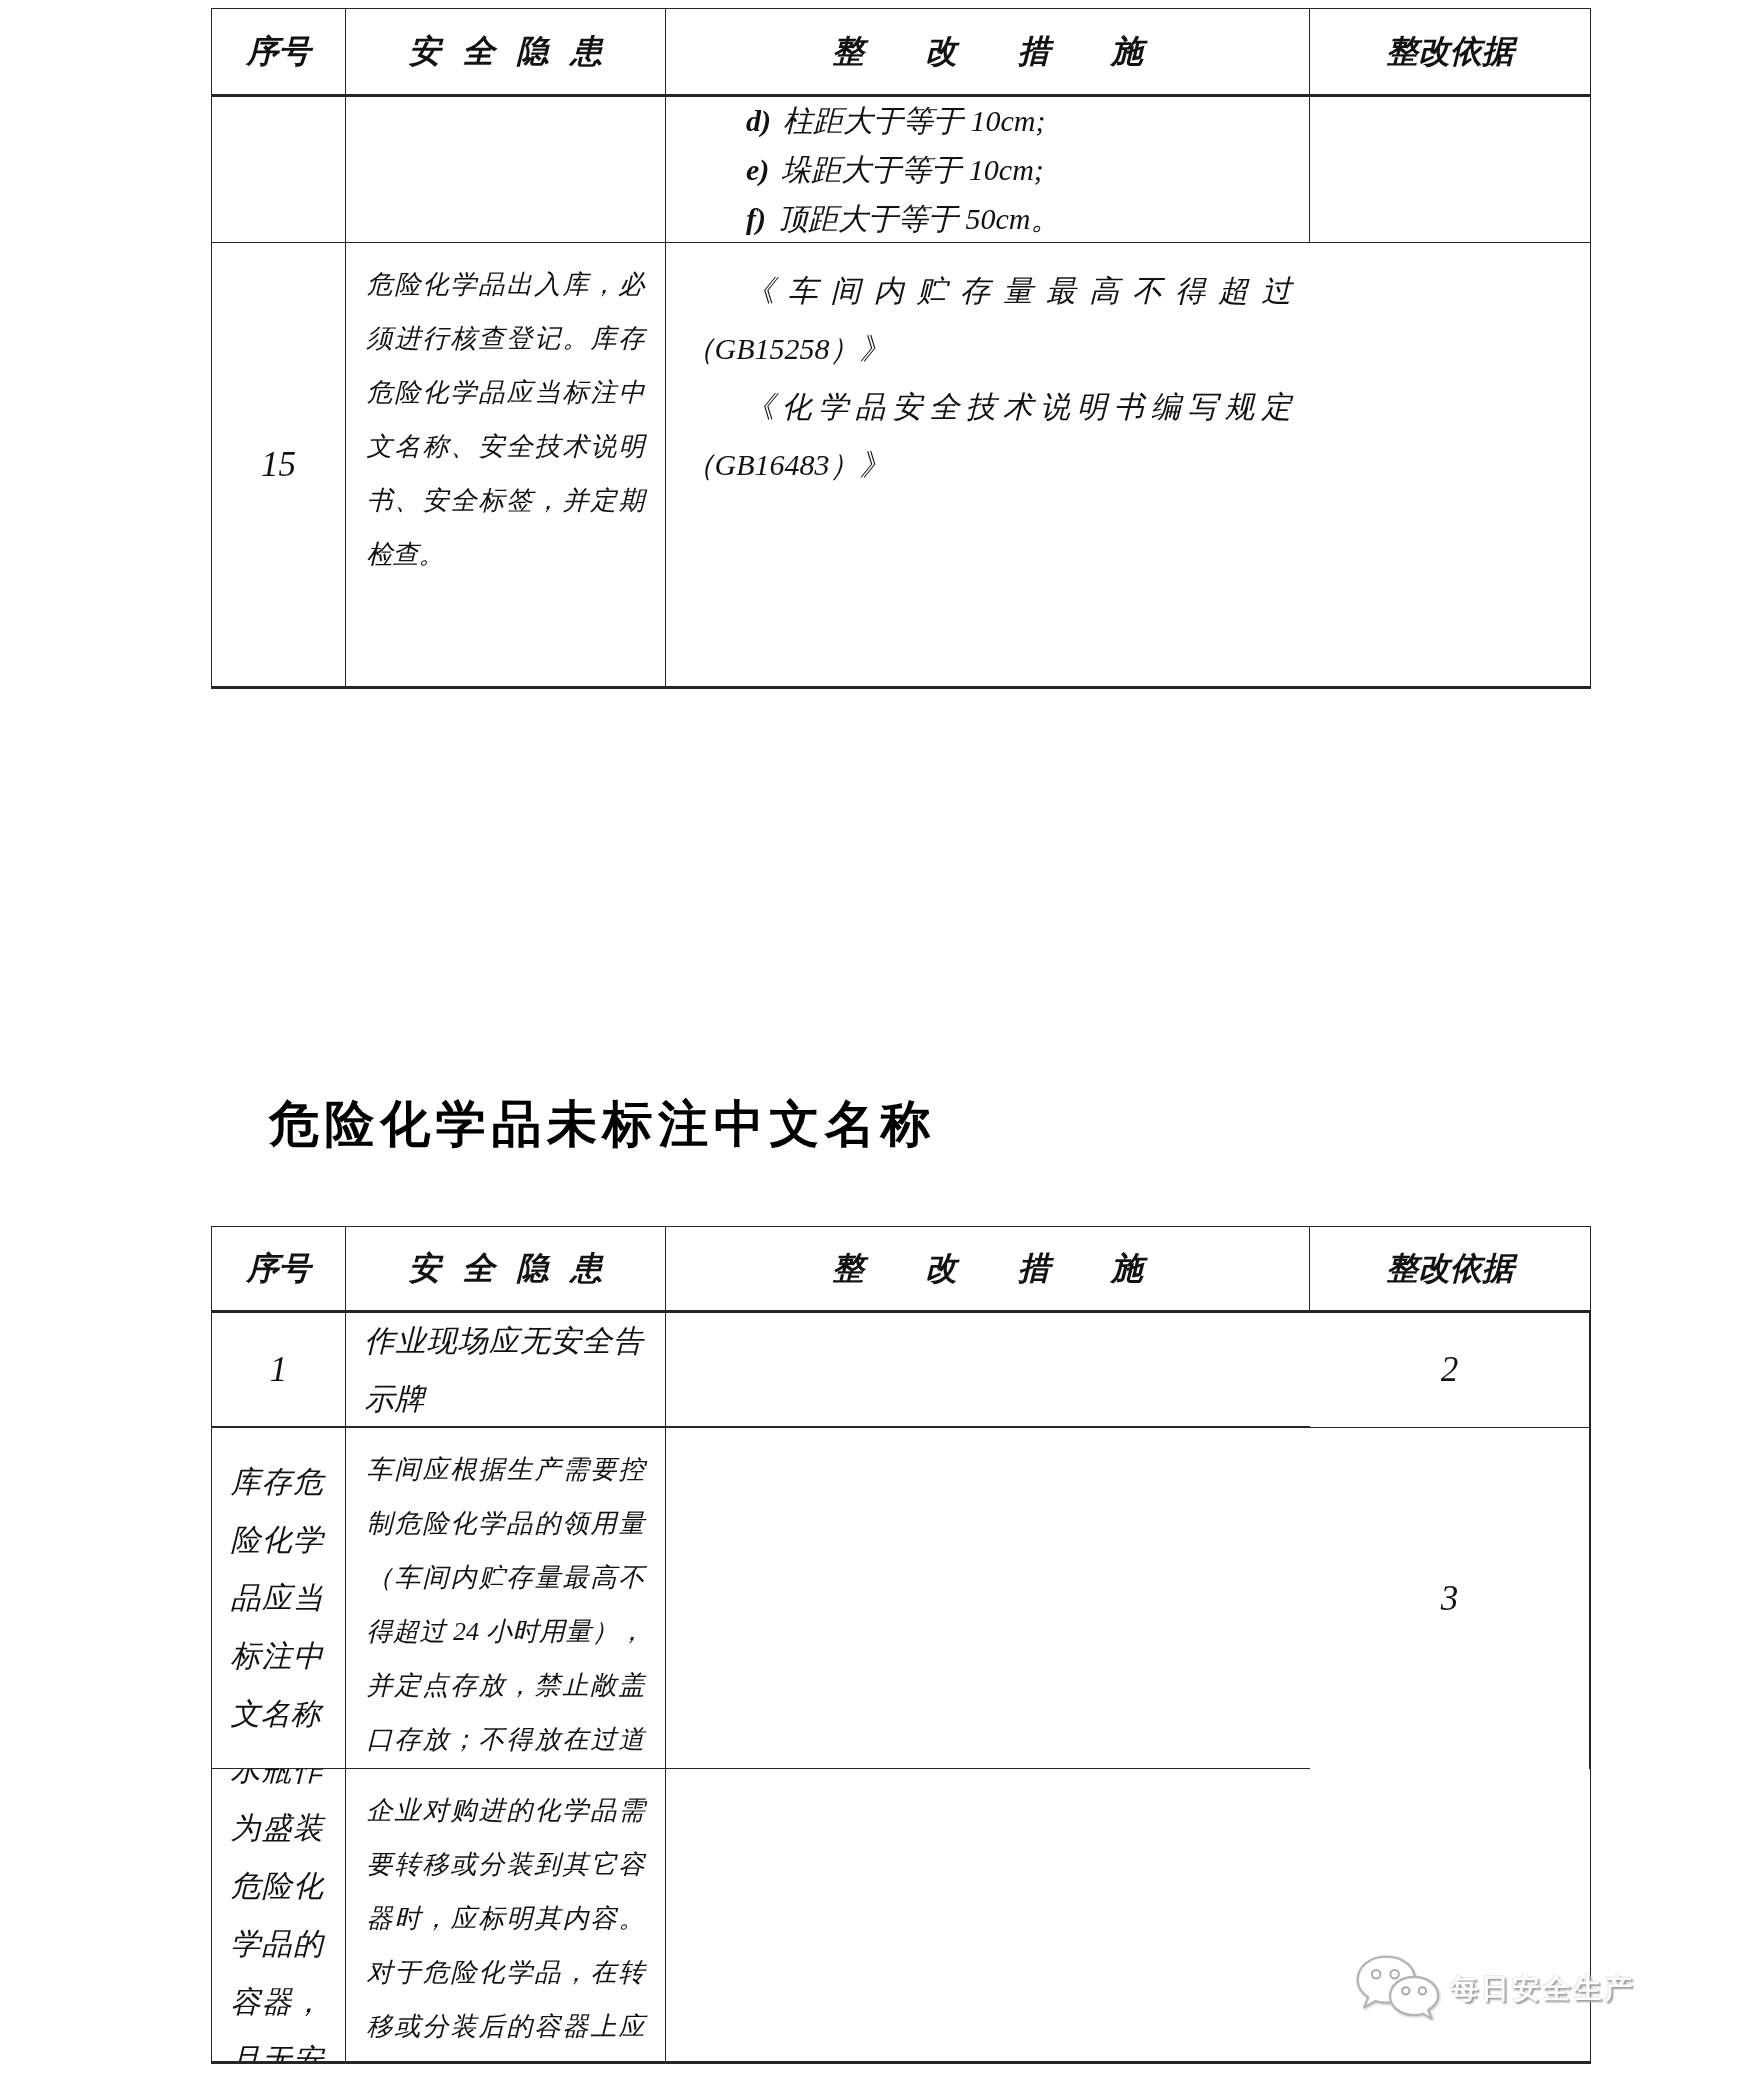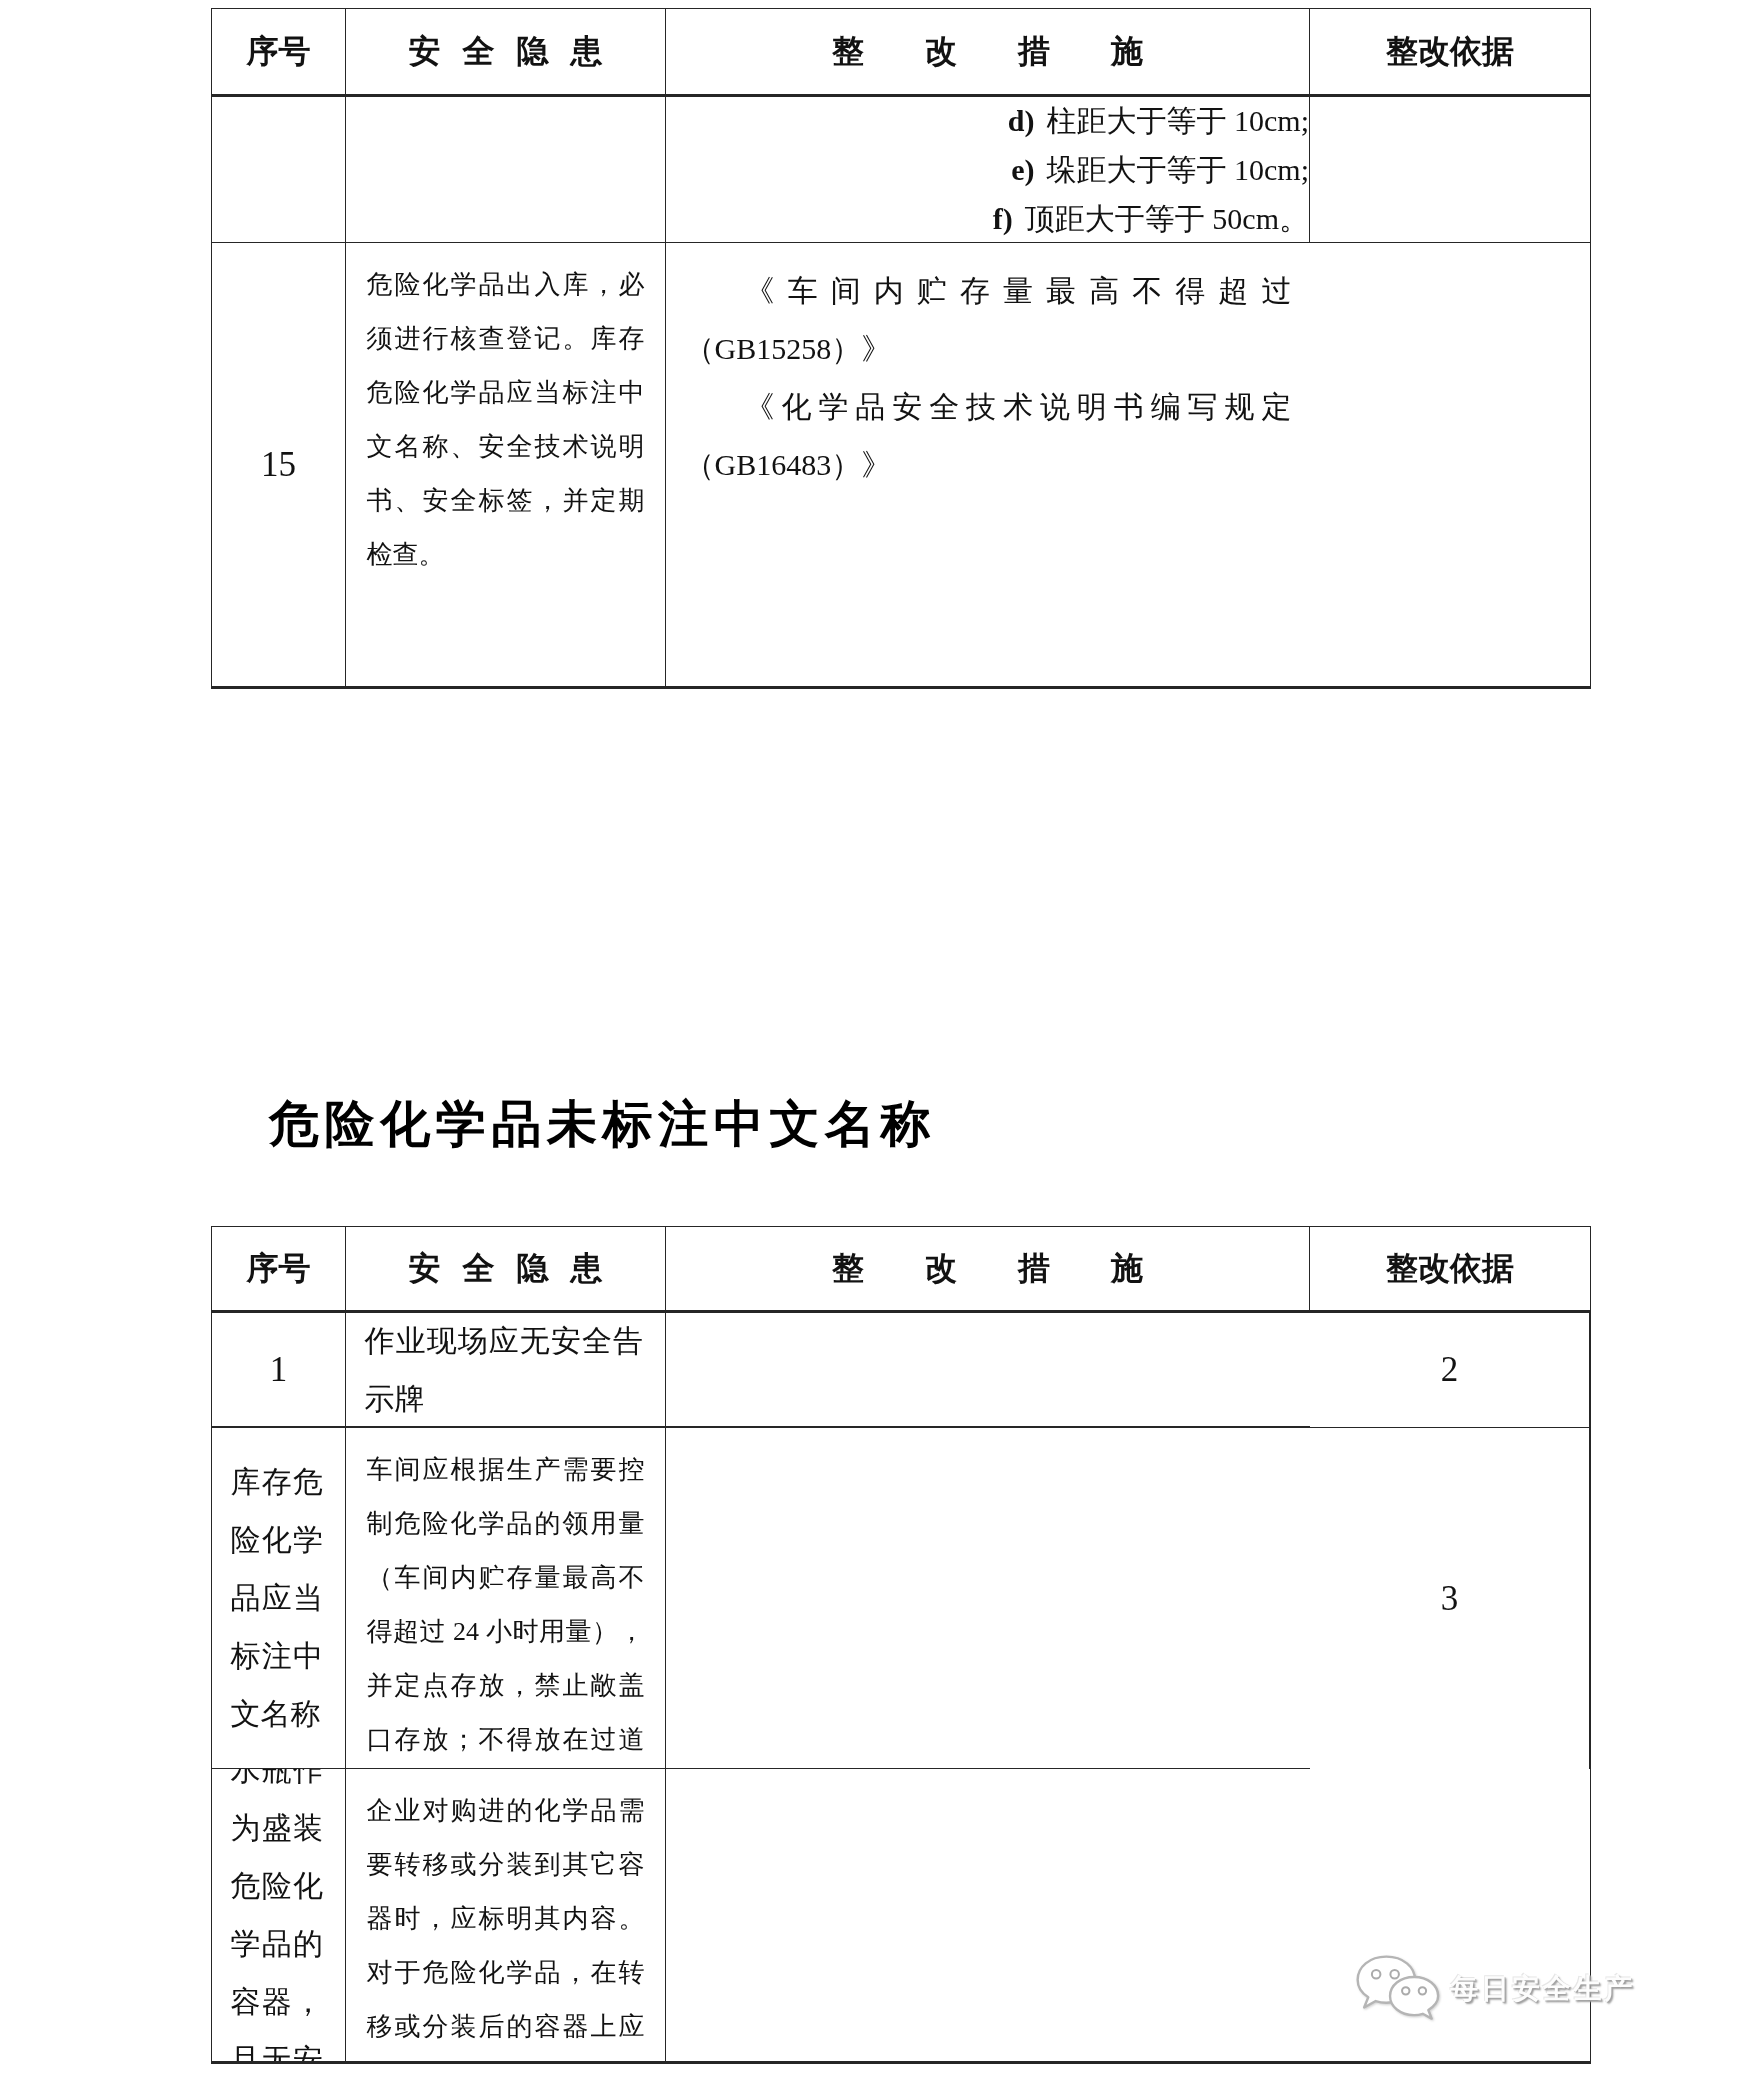"序号" .cell { font-style: none -> italic }
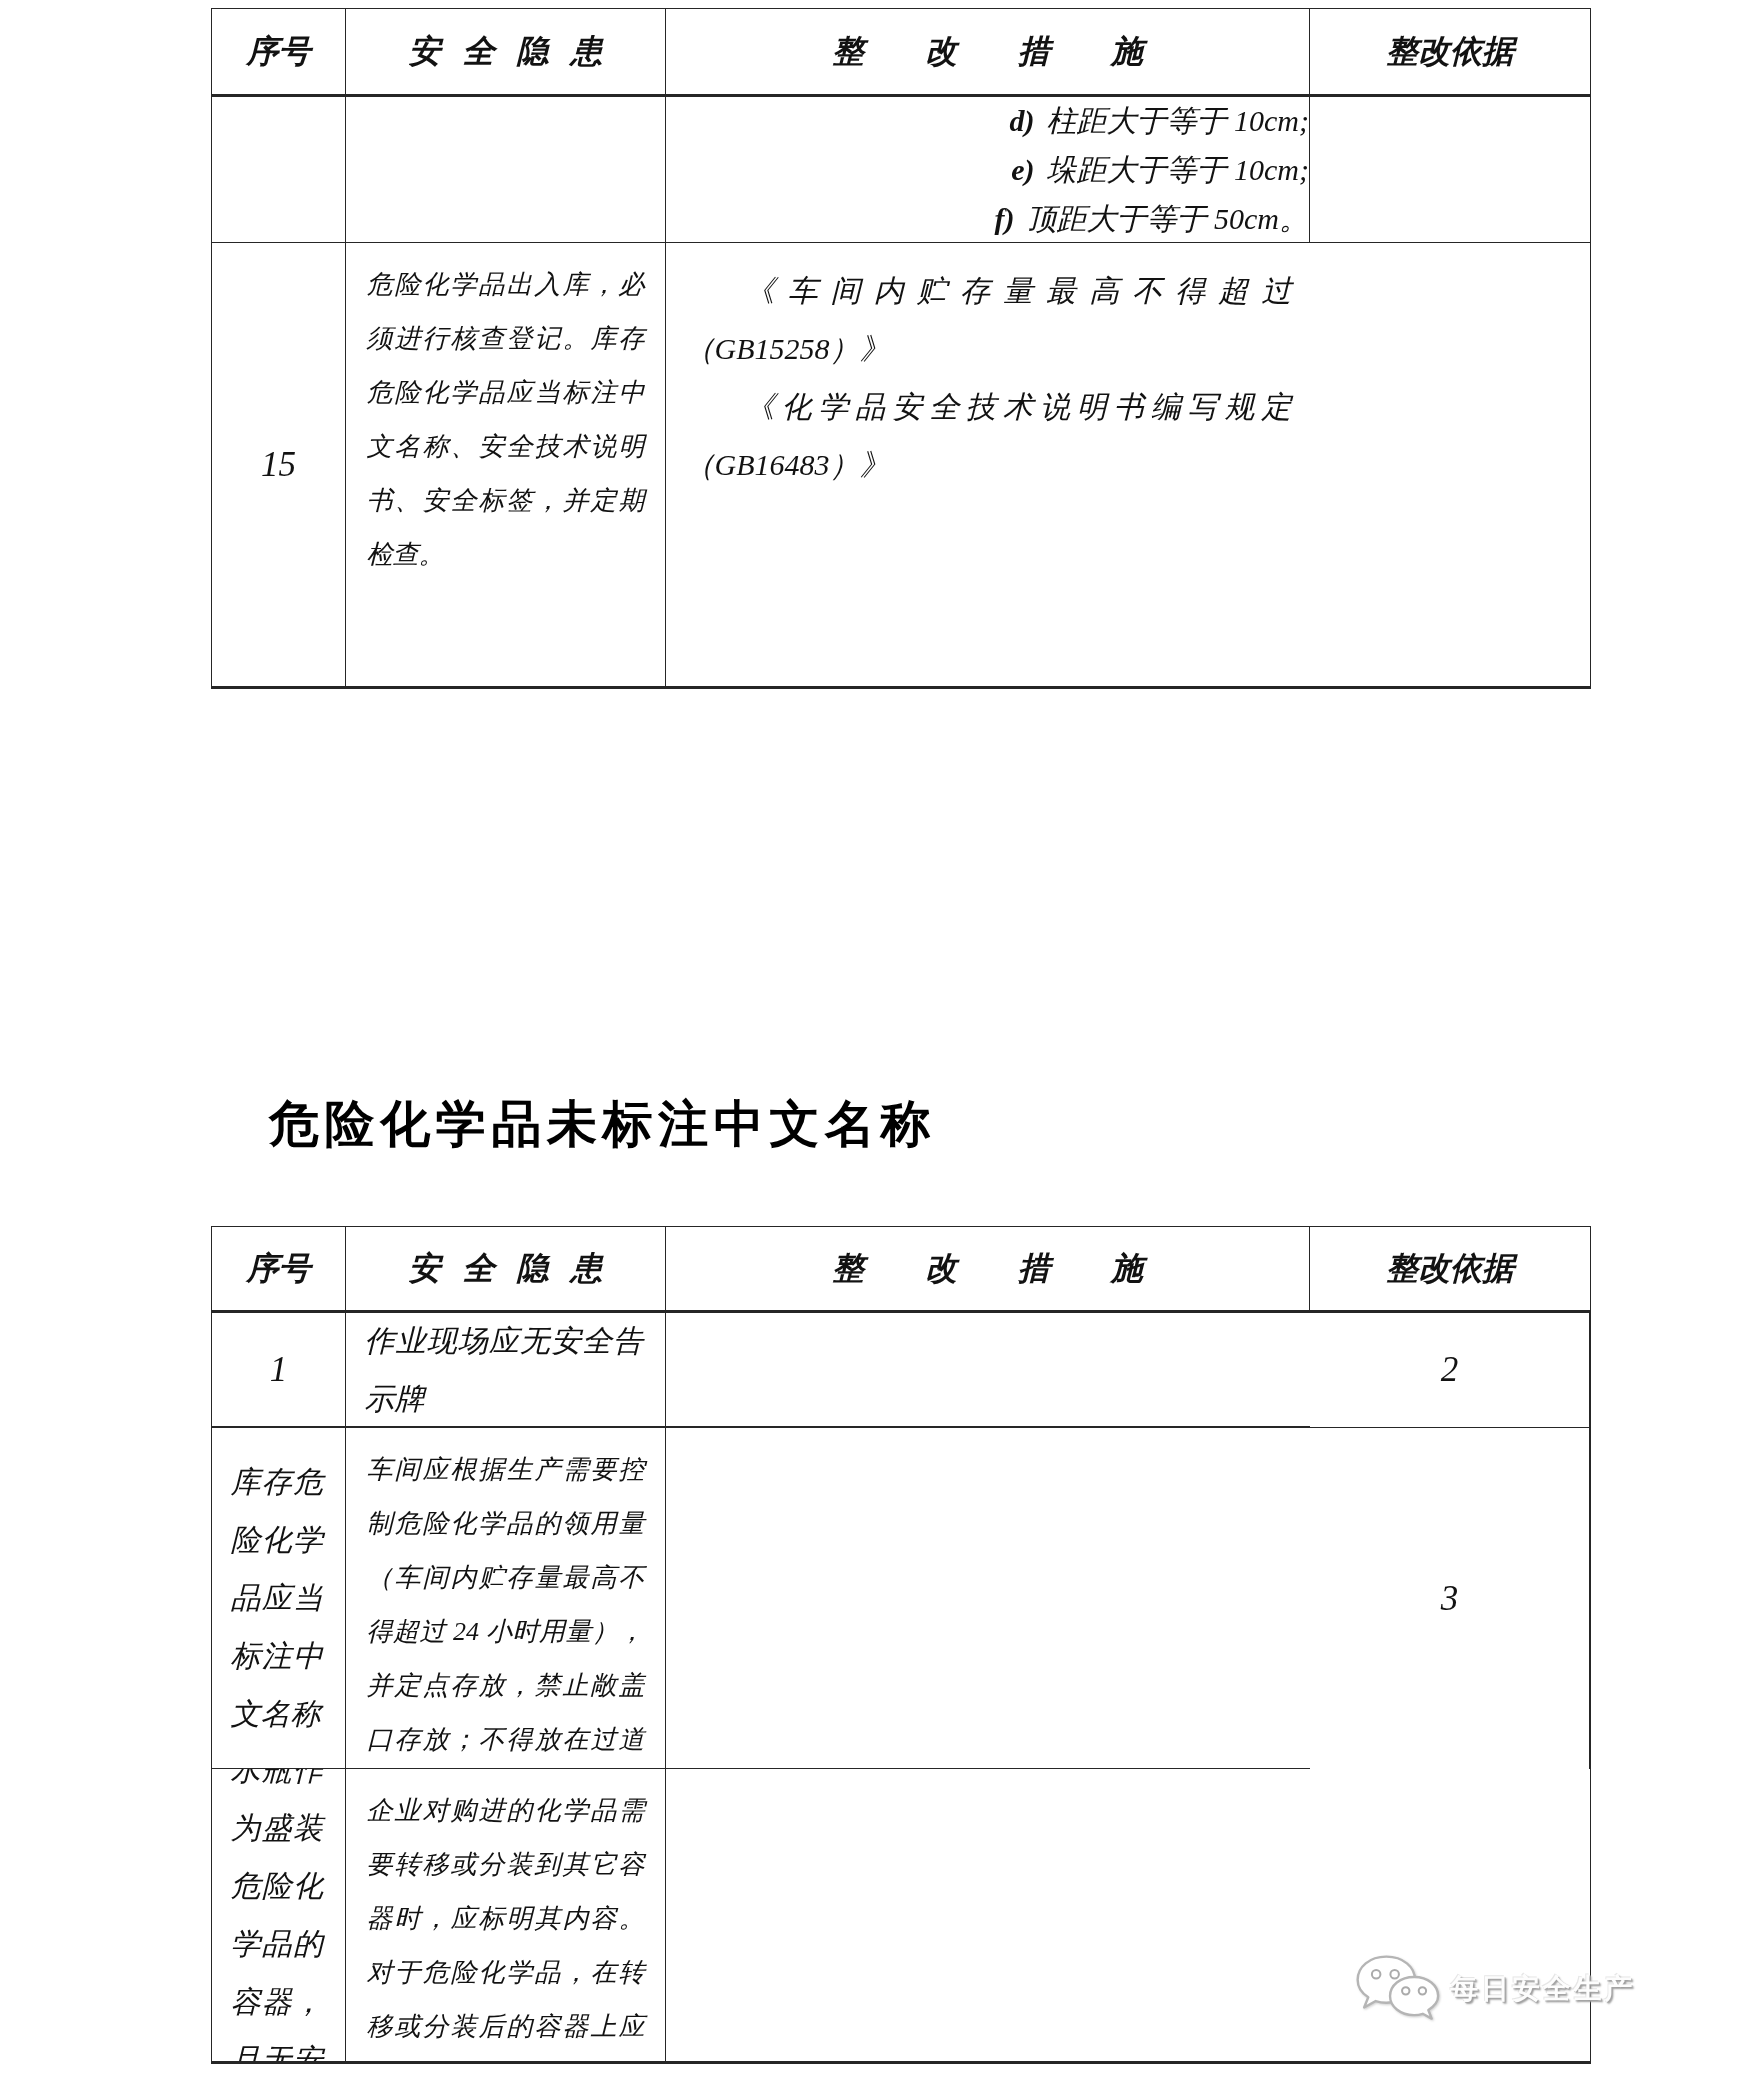"d) 柱距大于等于 10cm;" .clist { align-items: flex-end -> none }
